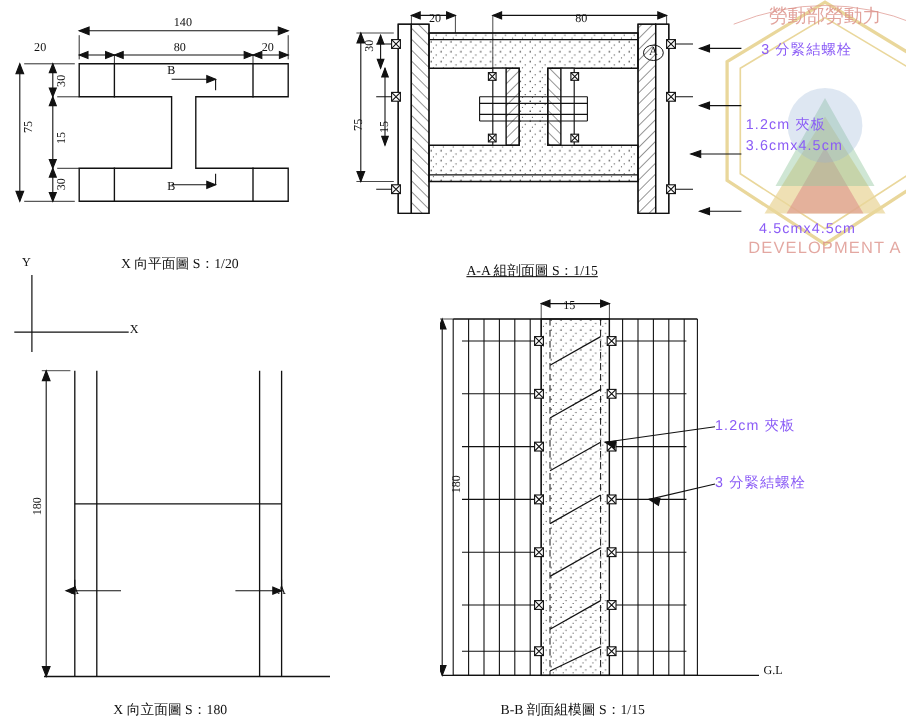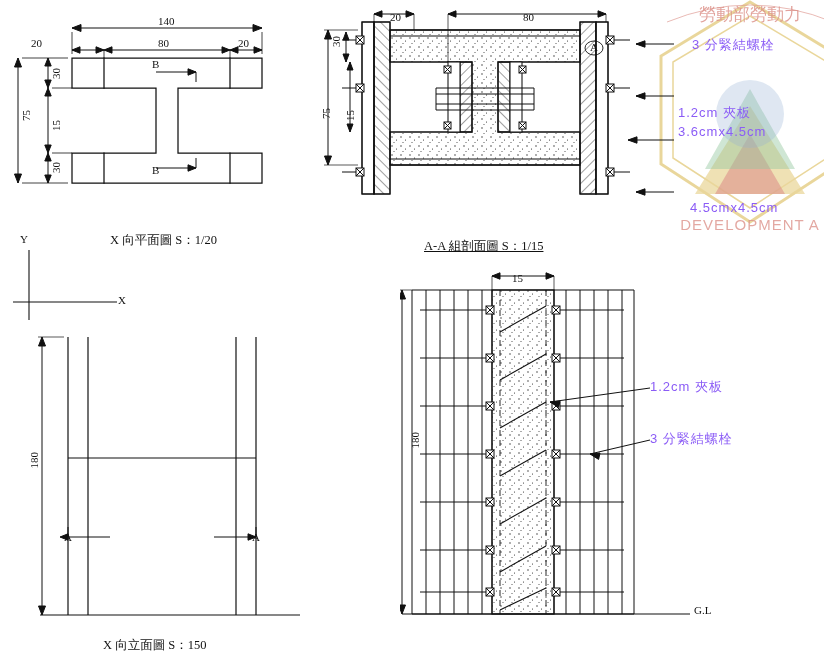"X 向立面圖 S：150" div.abs { text: 150 -> 180 }
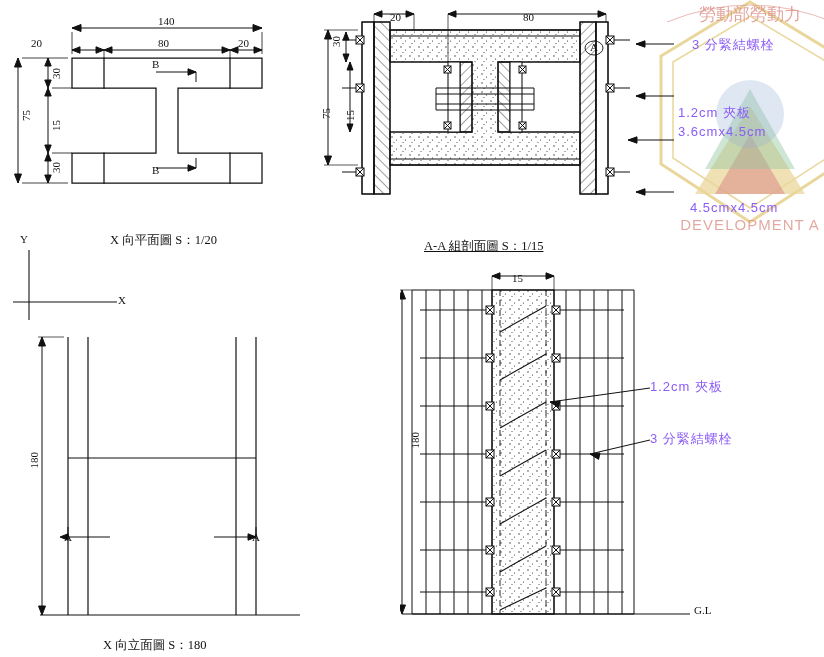"B-B 剖面組模圖 S：1/15" div.abs { html: none -> <div>B-B 剖面組模圖 S：1/15</div> }
